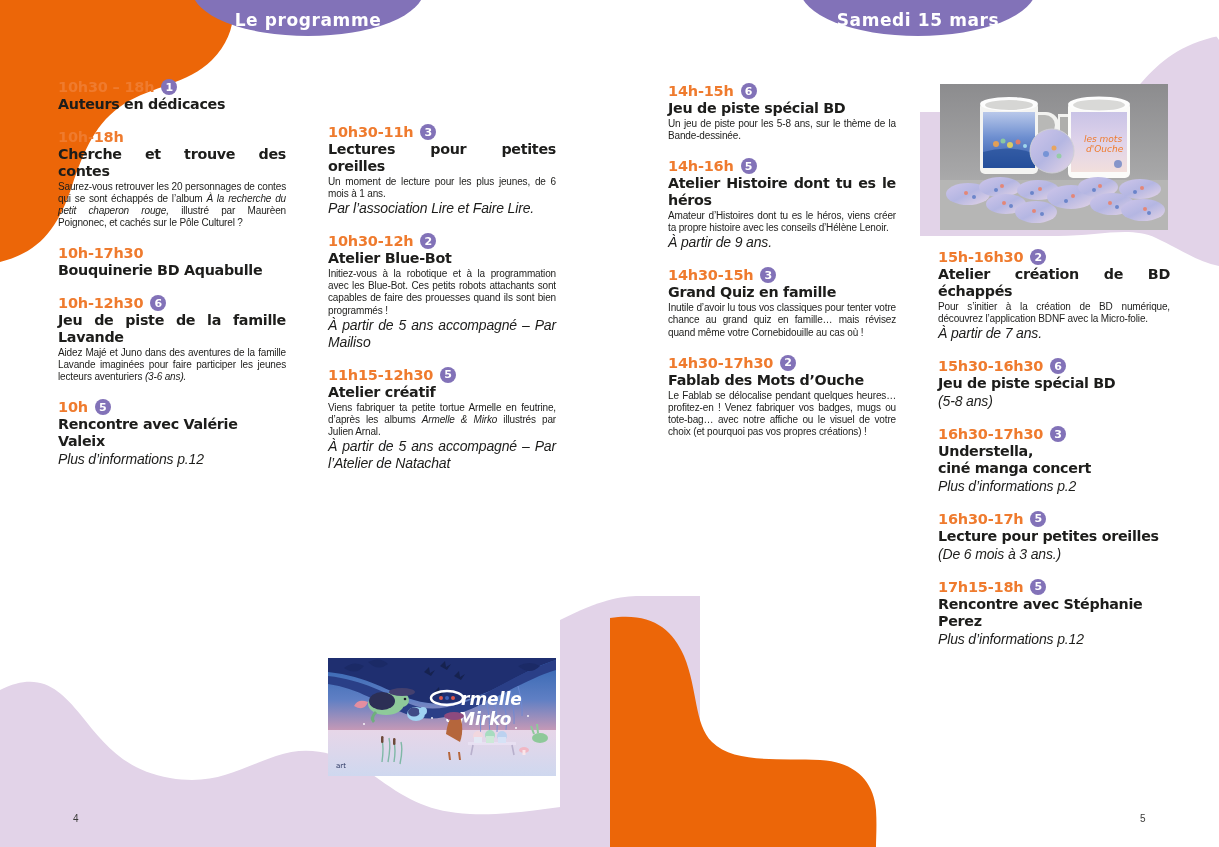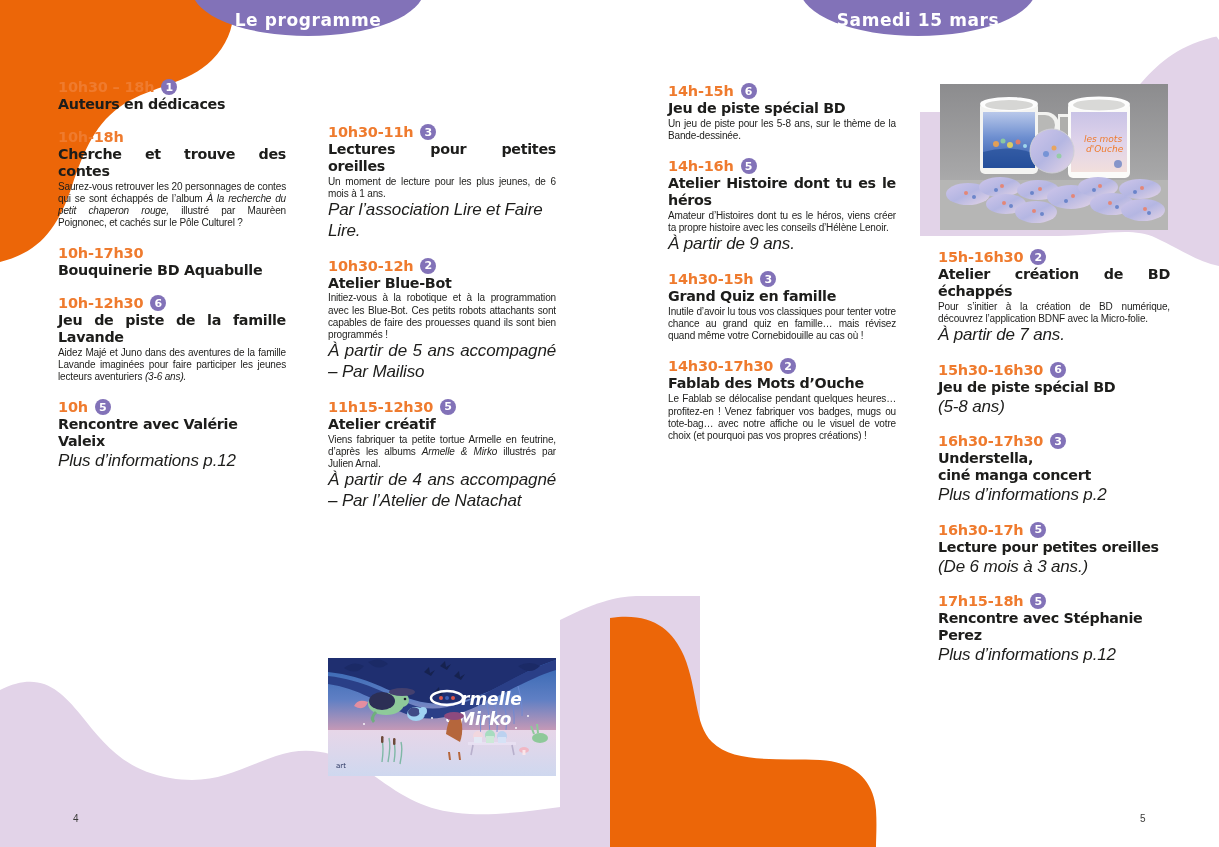"Par l’association Lire et Faire" .enote { font-size: 17px -> 14px }
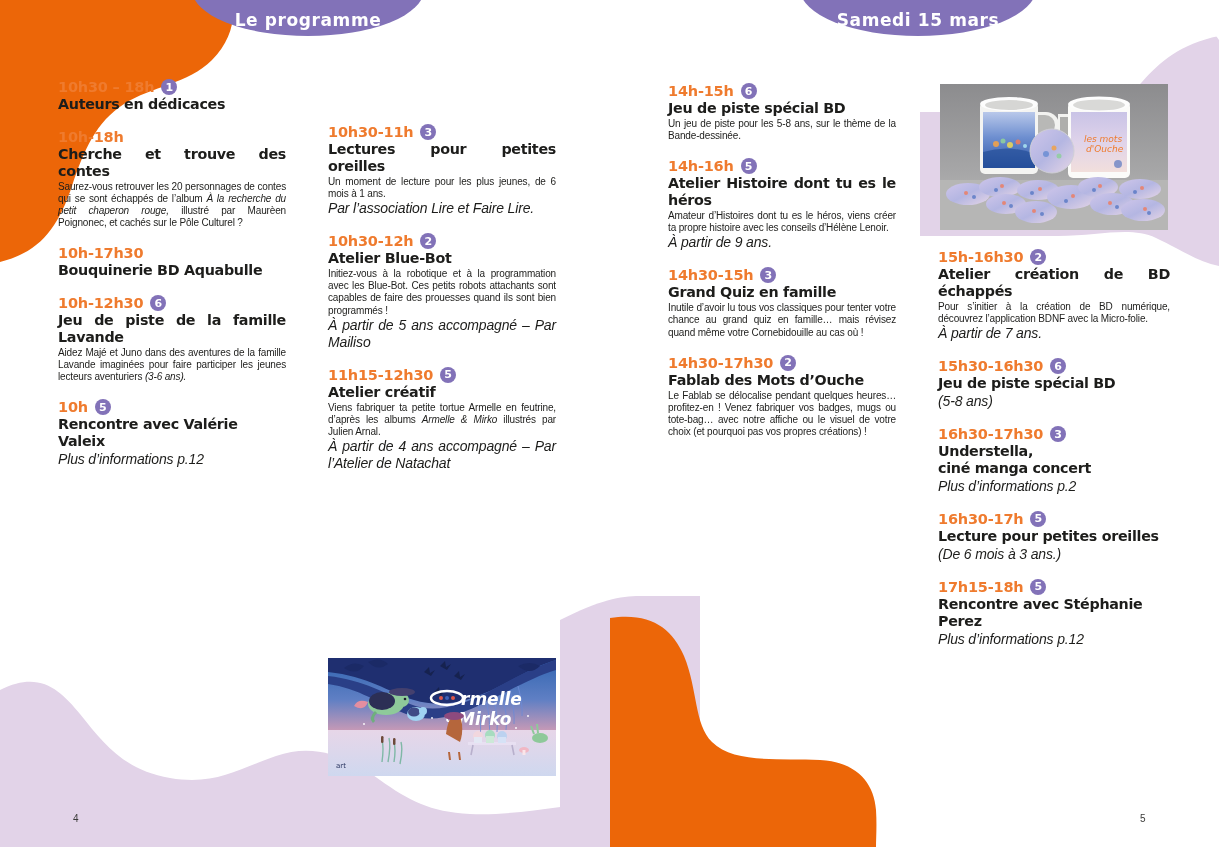"À partir de 4 ans" div.enote { text: 4 -> 5 }
